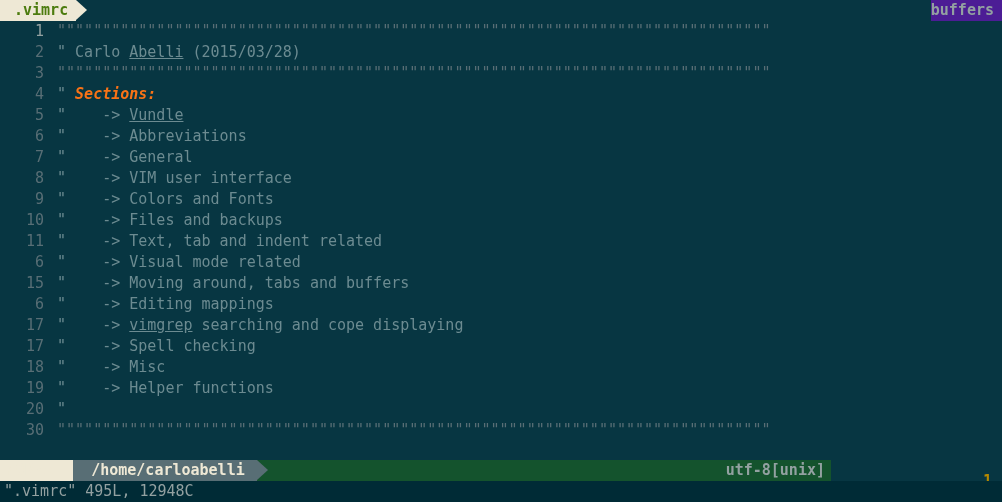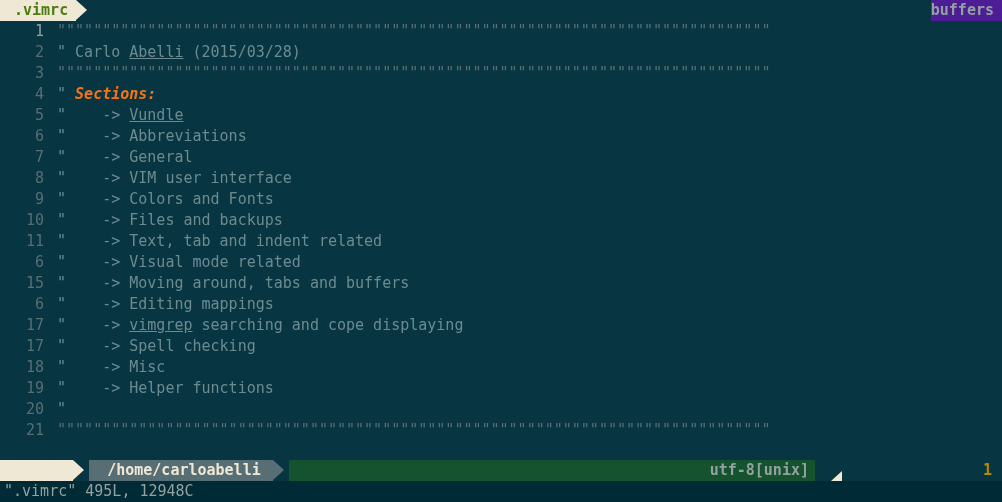"21" div.gutter { text: 21 -> 30 }
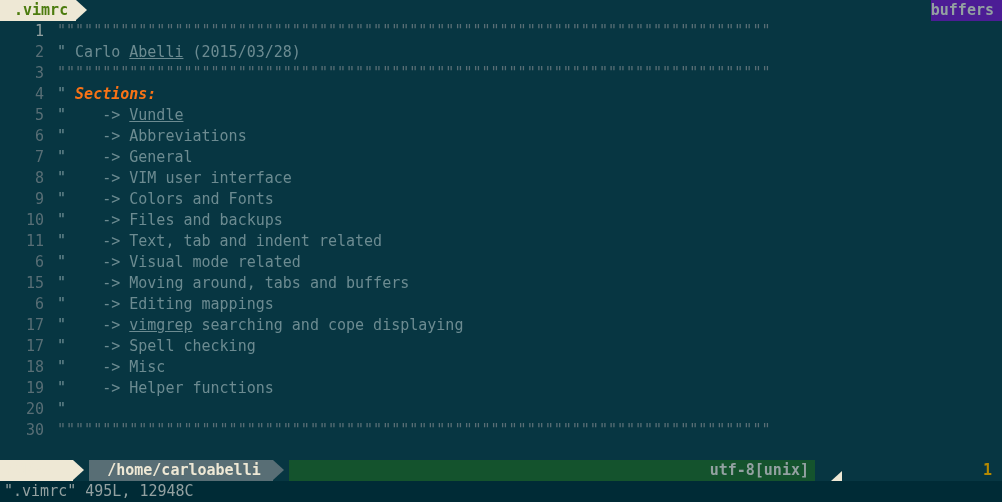"/home/carloabelli" .statusline { align-items: center -> flex-end; gap: 16px -> none }
